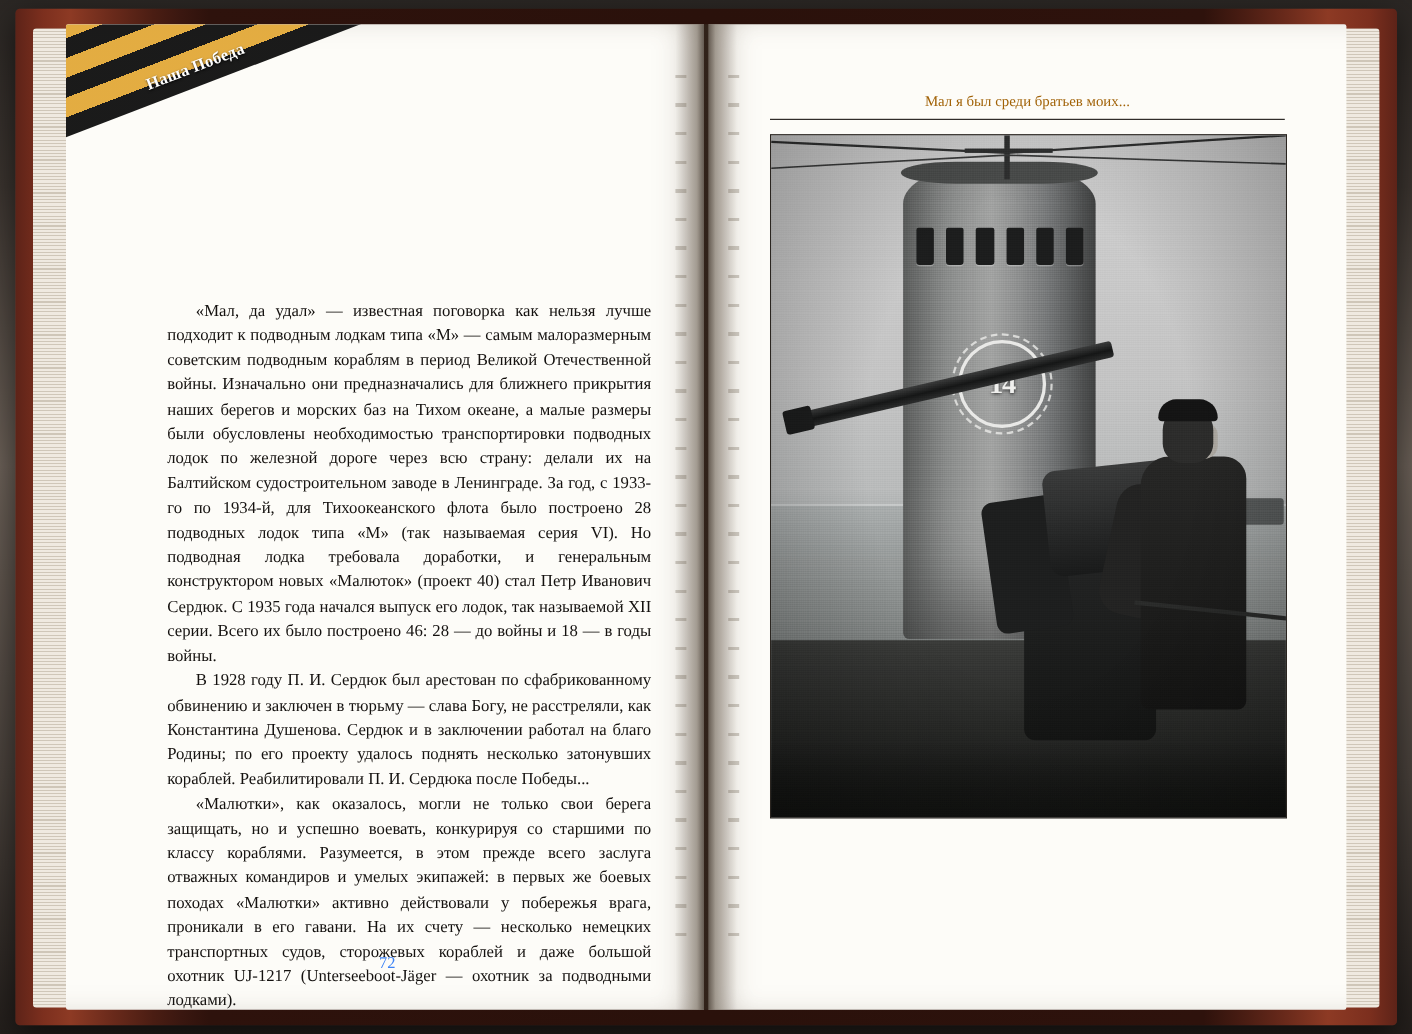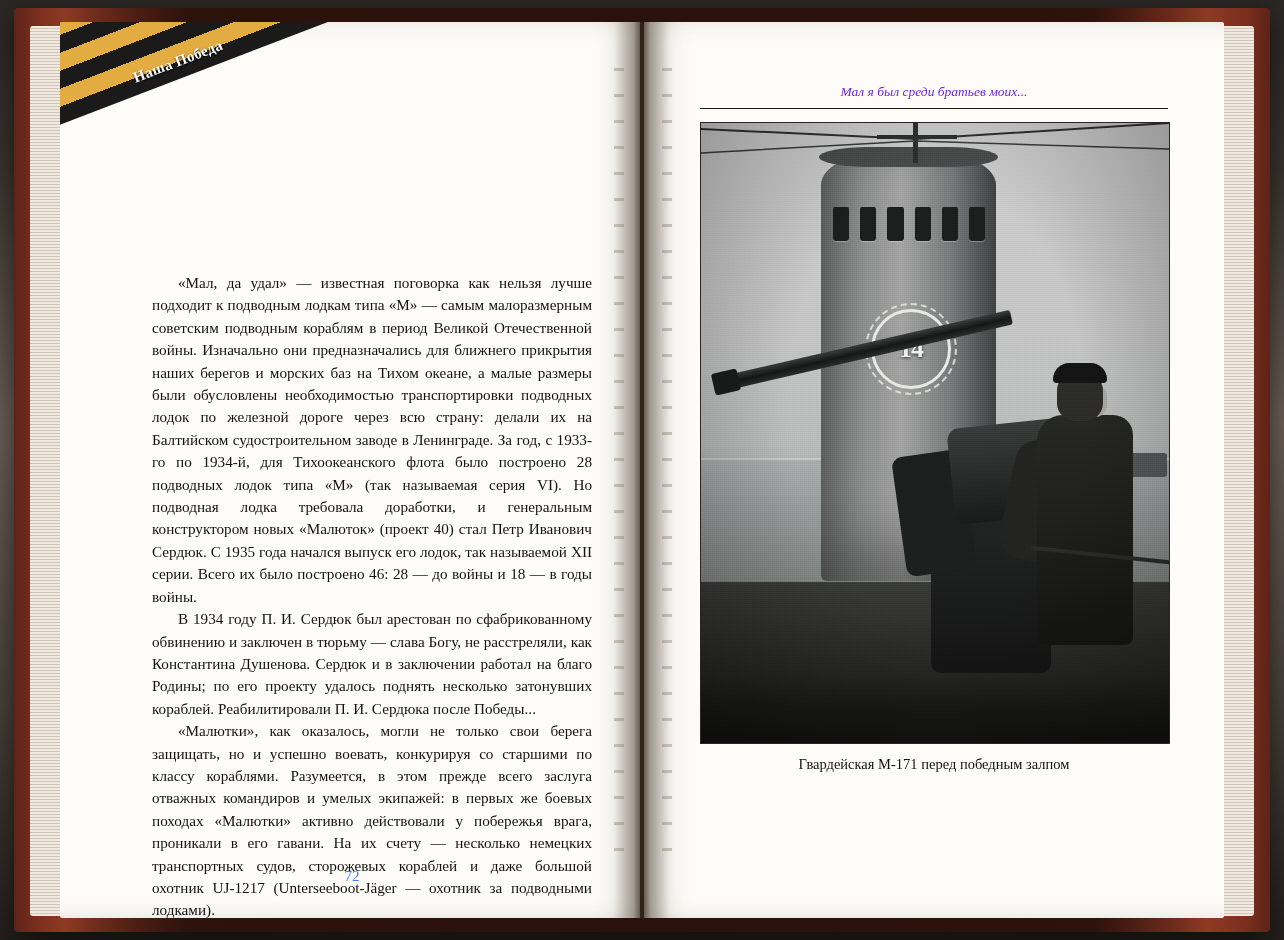"Мал я был среди братьев" .running-head { color: #6d28d9 -> #a16207; font-style: italic -> none }
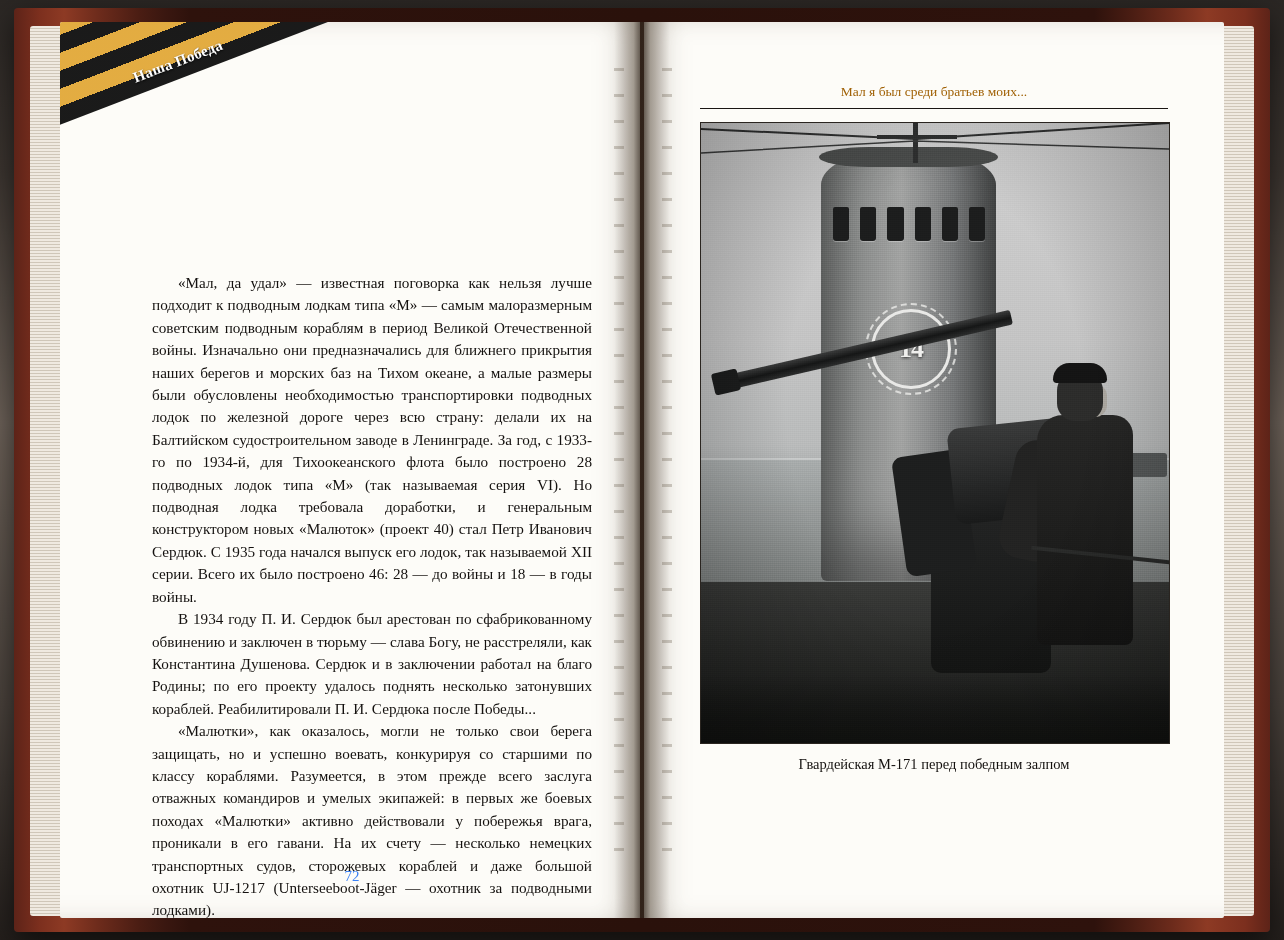"В 1934 году П. И." p { text: 1934 -> 1928 }
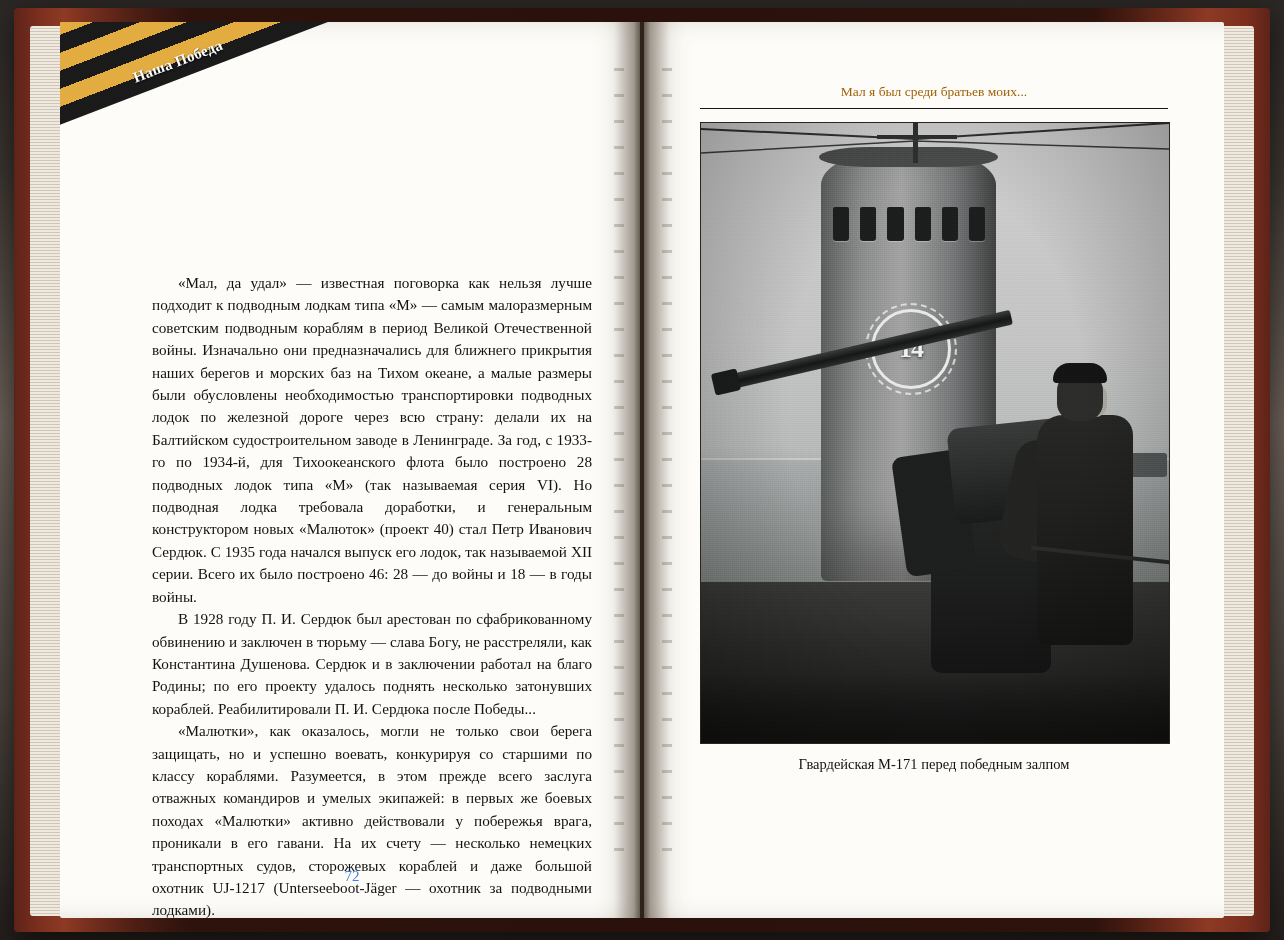"Гвардейская М-171 перед победным залпом" div.photo-caption { html: <div>Гвардейская М-171 перед победным залпом</div> -> none }
